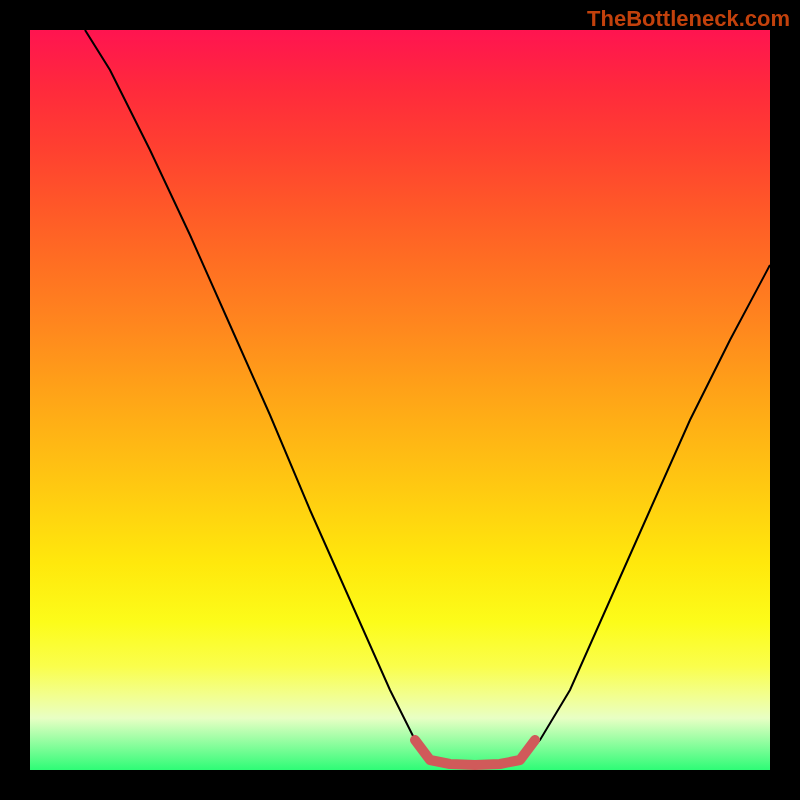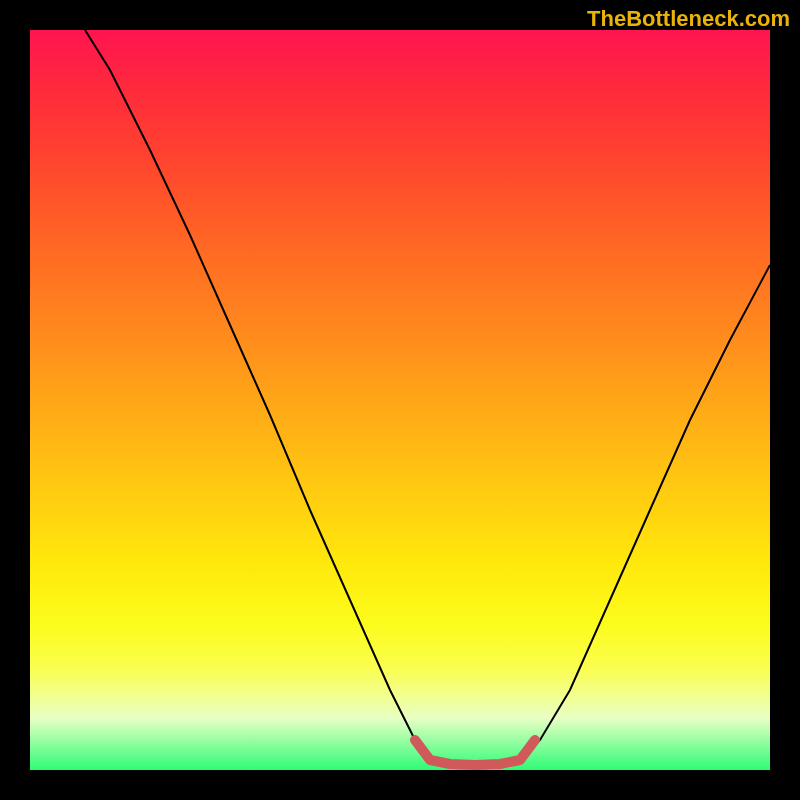"TheBottleneck.com" .watermark { color: #eab308 -> #c2410c }
